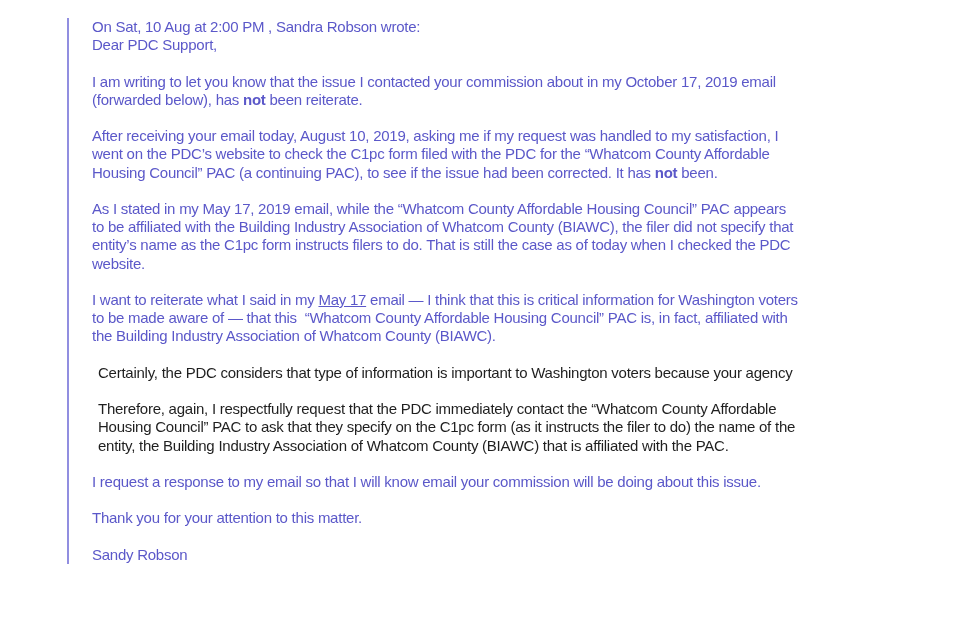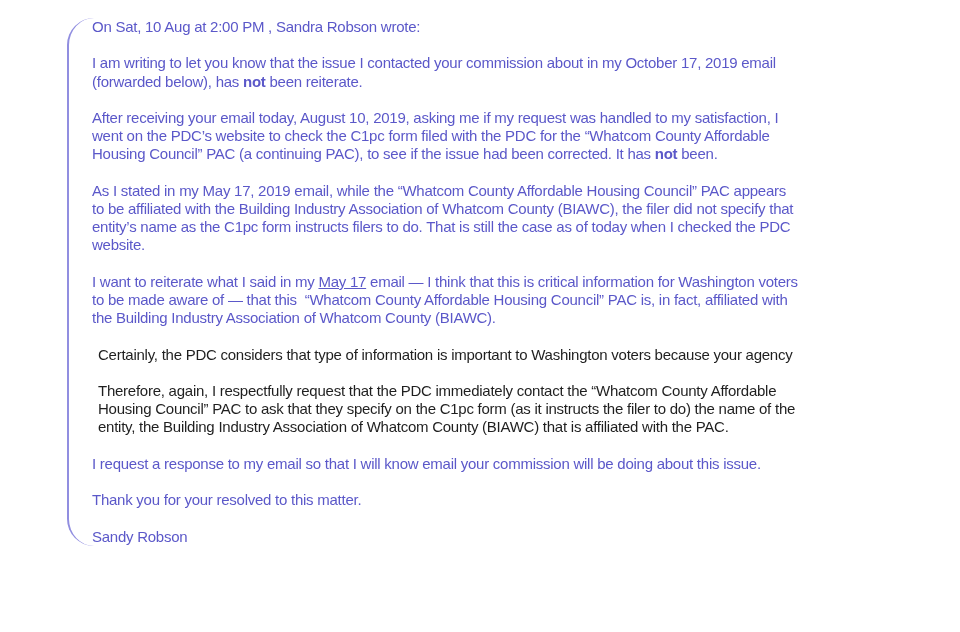"On Sat, 10 Aug at" * { border-radius: 27px -> none }
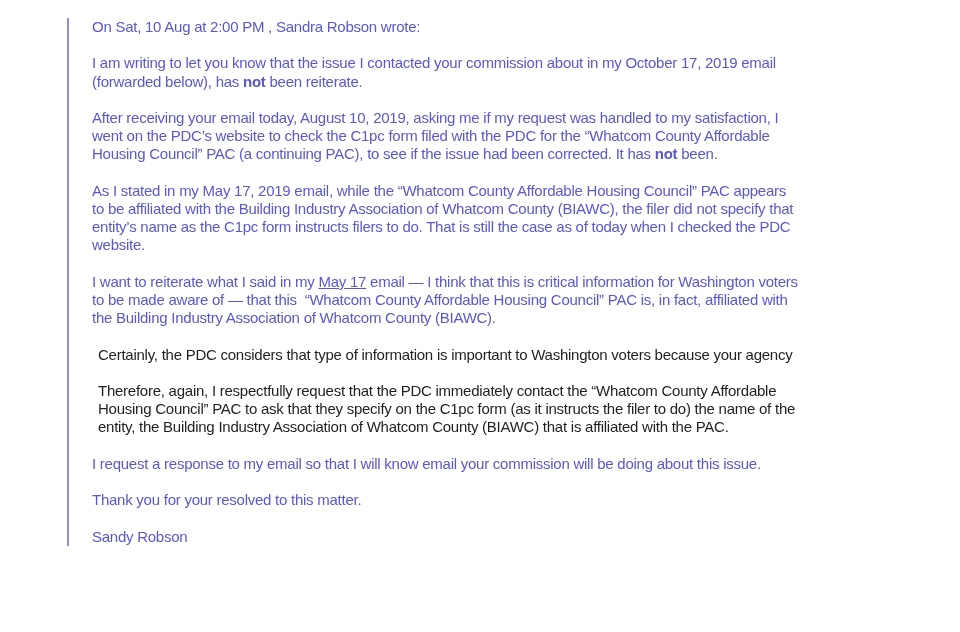"Dear PDC Support," p.para { html: none -> <p><span>Dear PDC Support,</span></p> }
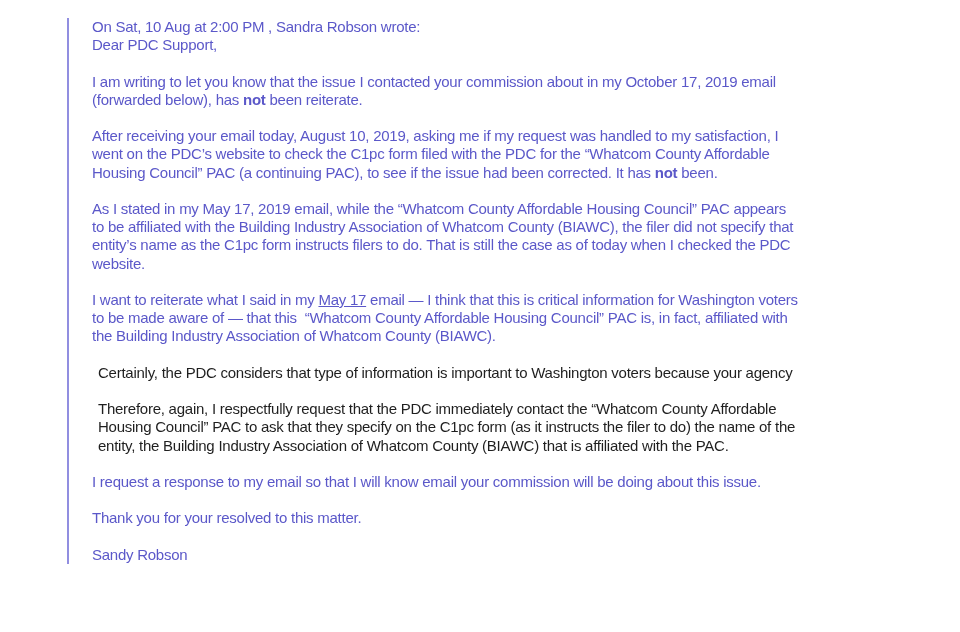"Thank you for your resolved" span { text: resolved -> attention }
